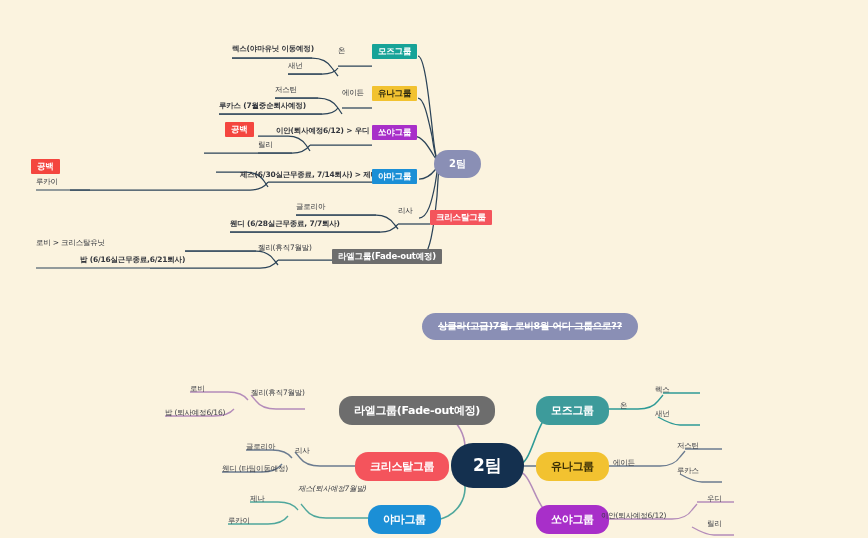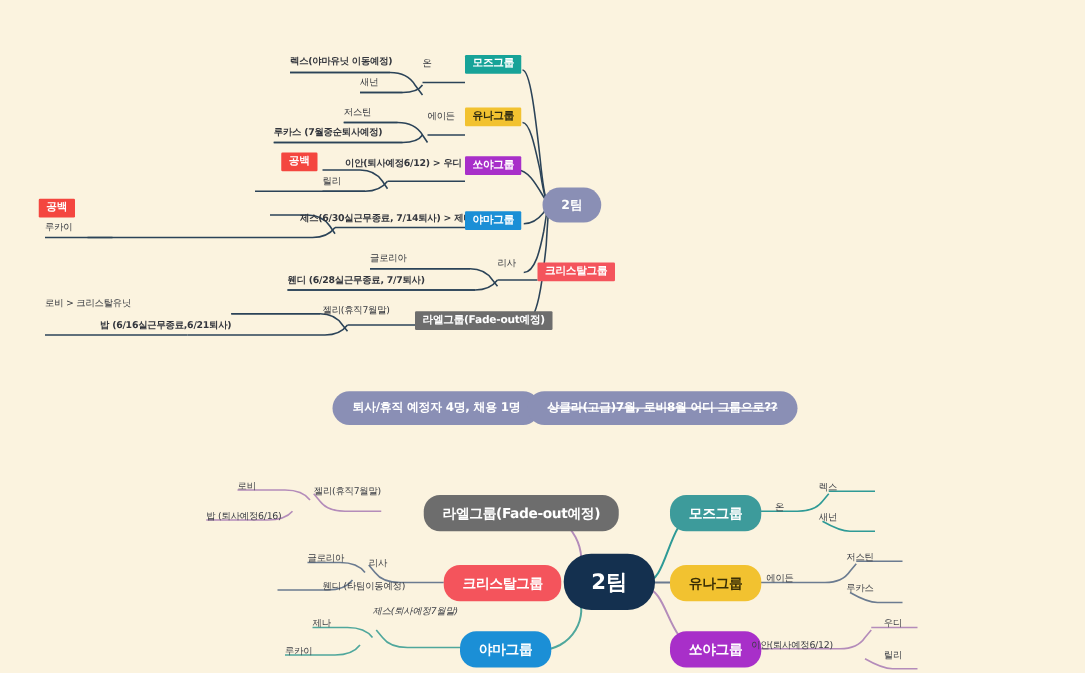"퇴사/휴직 예정자 4명, 채용 1명" div.node { html: <div>퇴사/휴직 예정자 4명, 채용 1명</div> -> none }
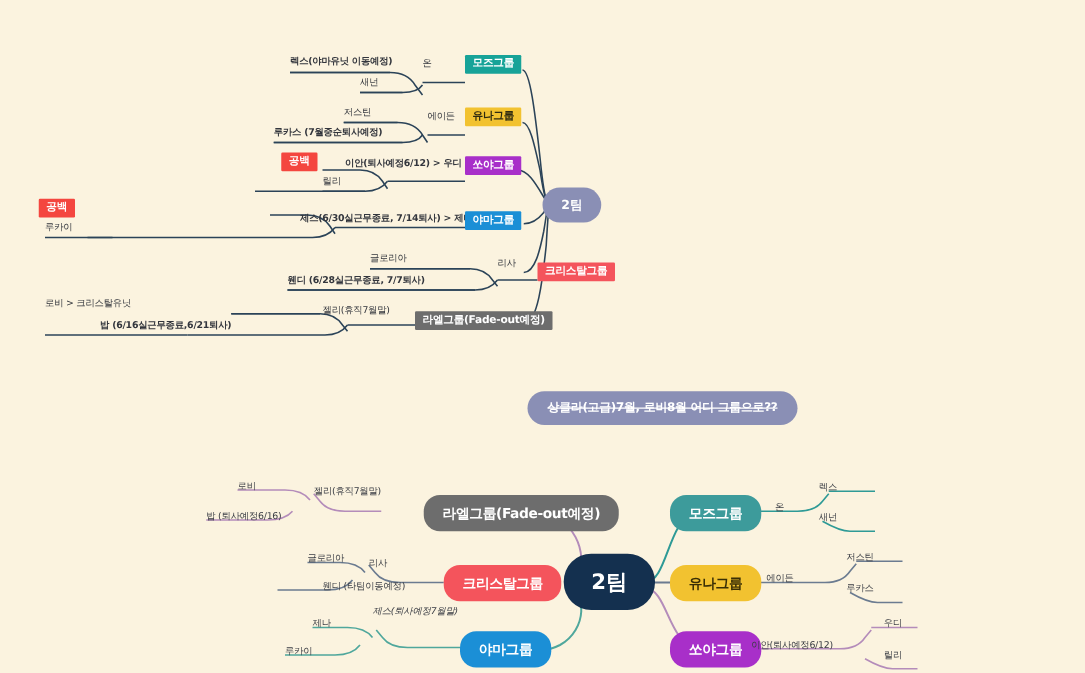"웬디 (타팀이동예정)" div.node { margin-left: 36px -> none }
